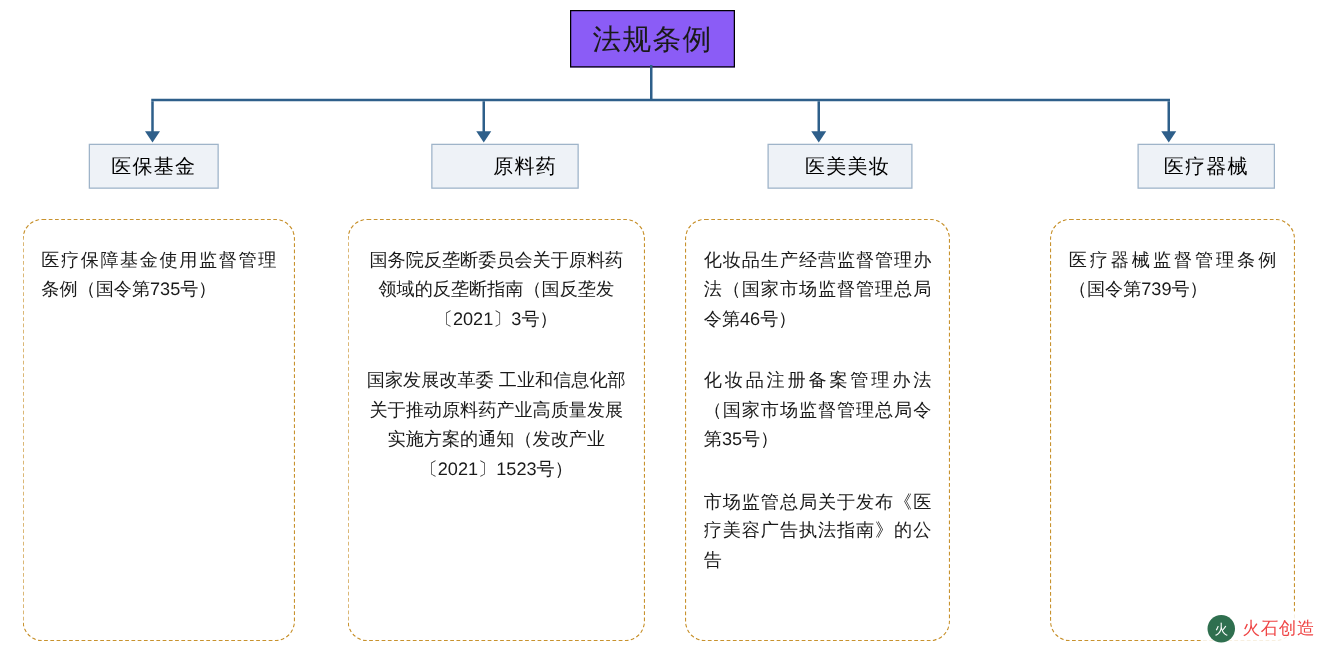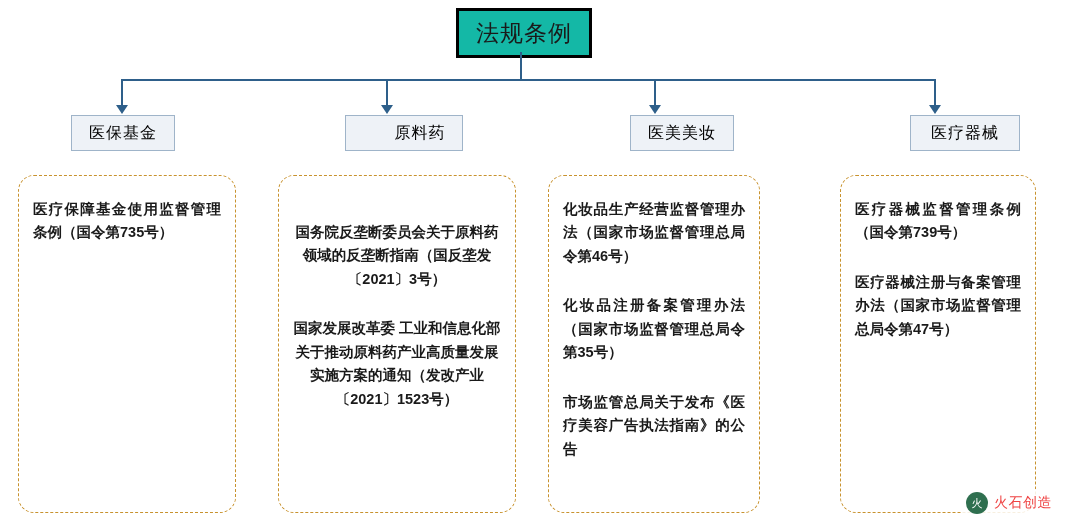"法规条例" .root-node { background: #14b8a6 -> #8b5cf6; border: 3px solid #000000 -> 1px solid #000000 }
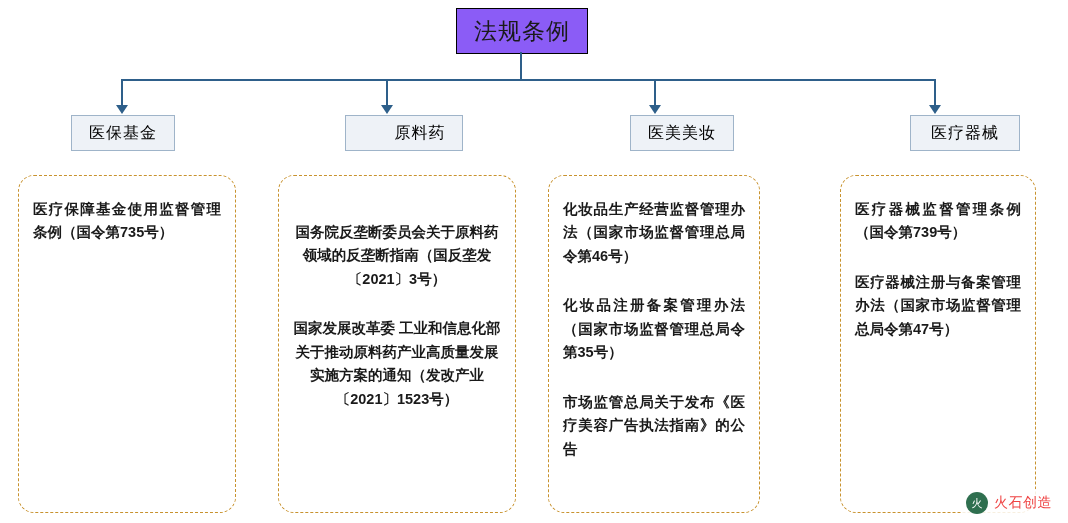"医美美妆" .cat-h-3 { left: 630px -> 614px; padding-left: none -> 12px }
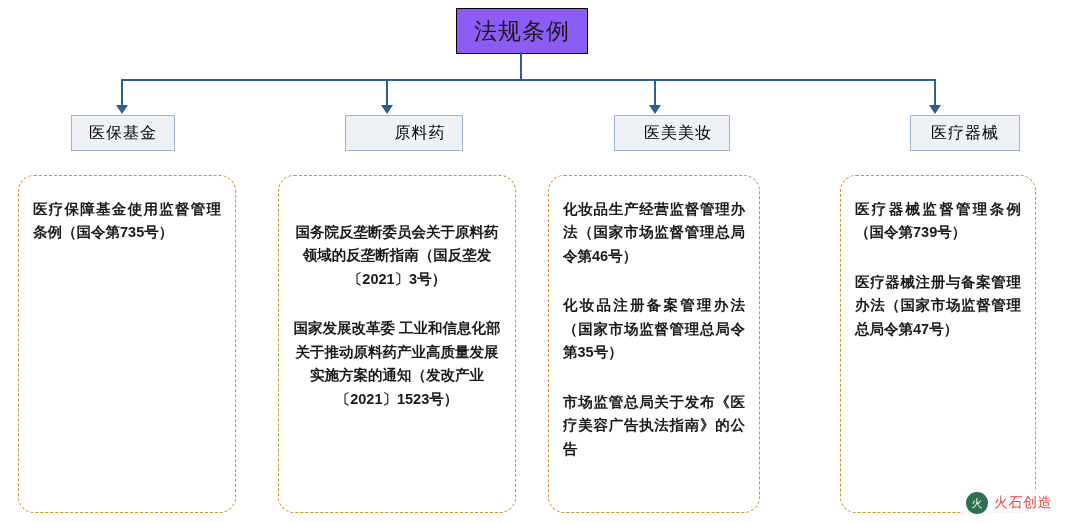"医疗保障基金使用监督管理条例（国令第735号）" .panel { font-weight: bold -> none }
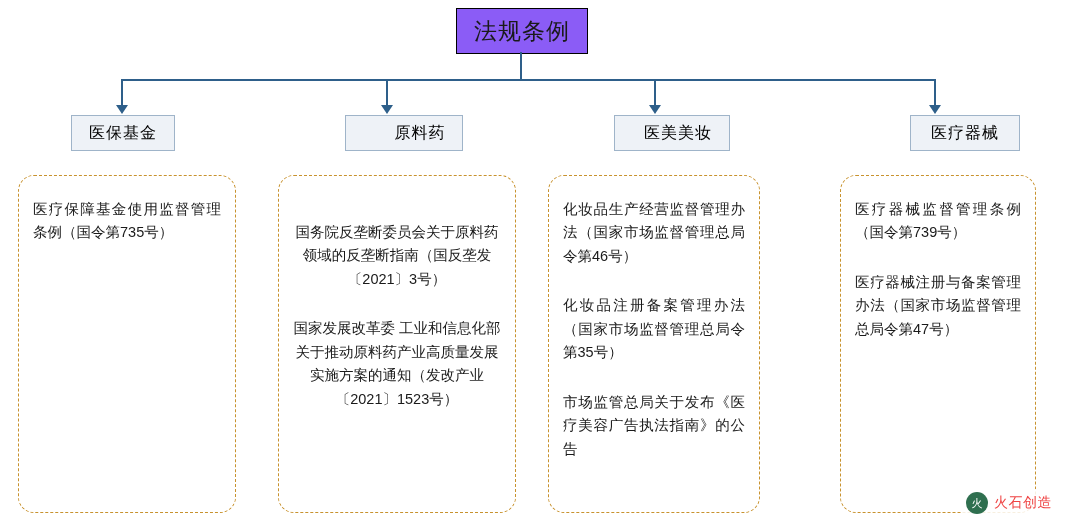"国务院反垄断委员会关于原料药领域的反垄断指南（国反垄发〔2021〕3号）" .entry.center { margin-top: 23px -> none }
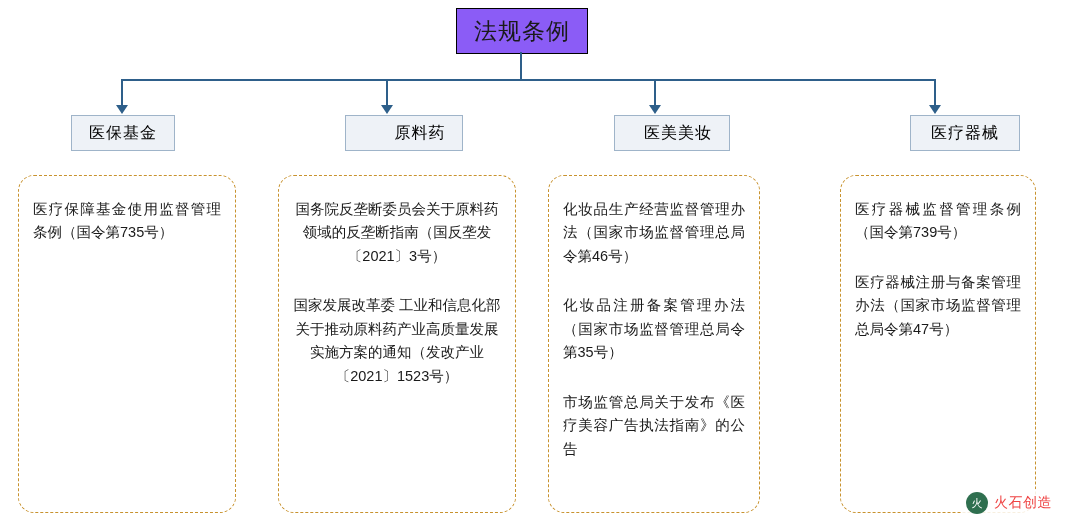"医疗器械注册与备案管理办法（国家市场监督管理总局令第47号）" div.entry { html: <div>医疗器械注册与备案管理办法（国家市场监督管理总局令第47号）</div> -> none }
